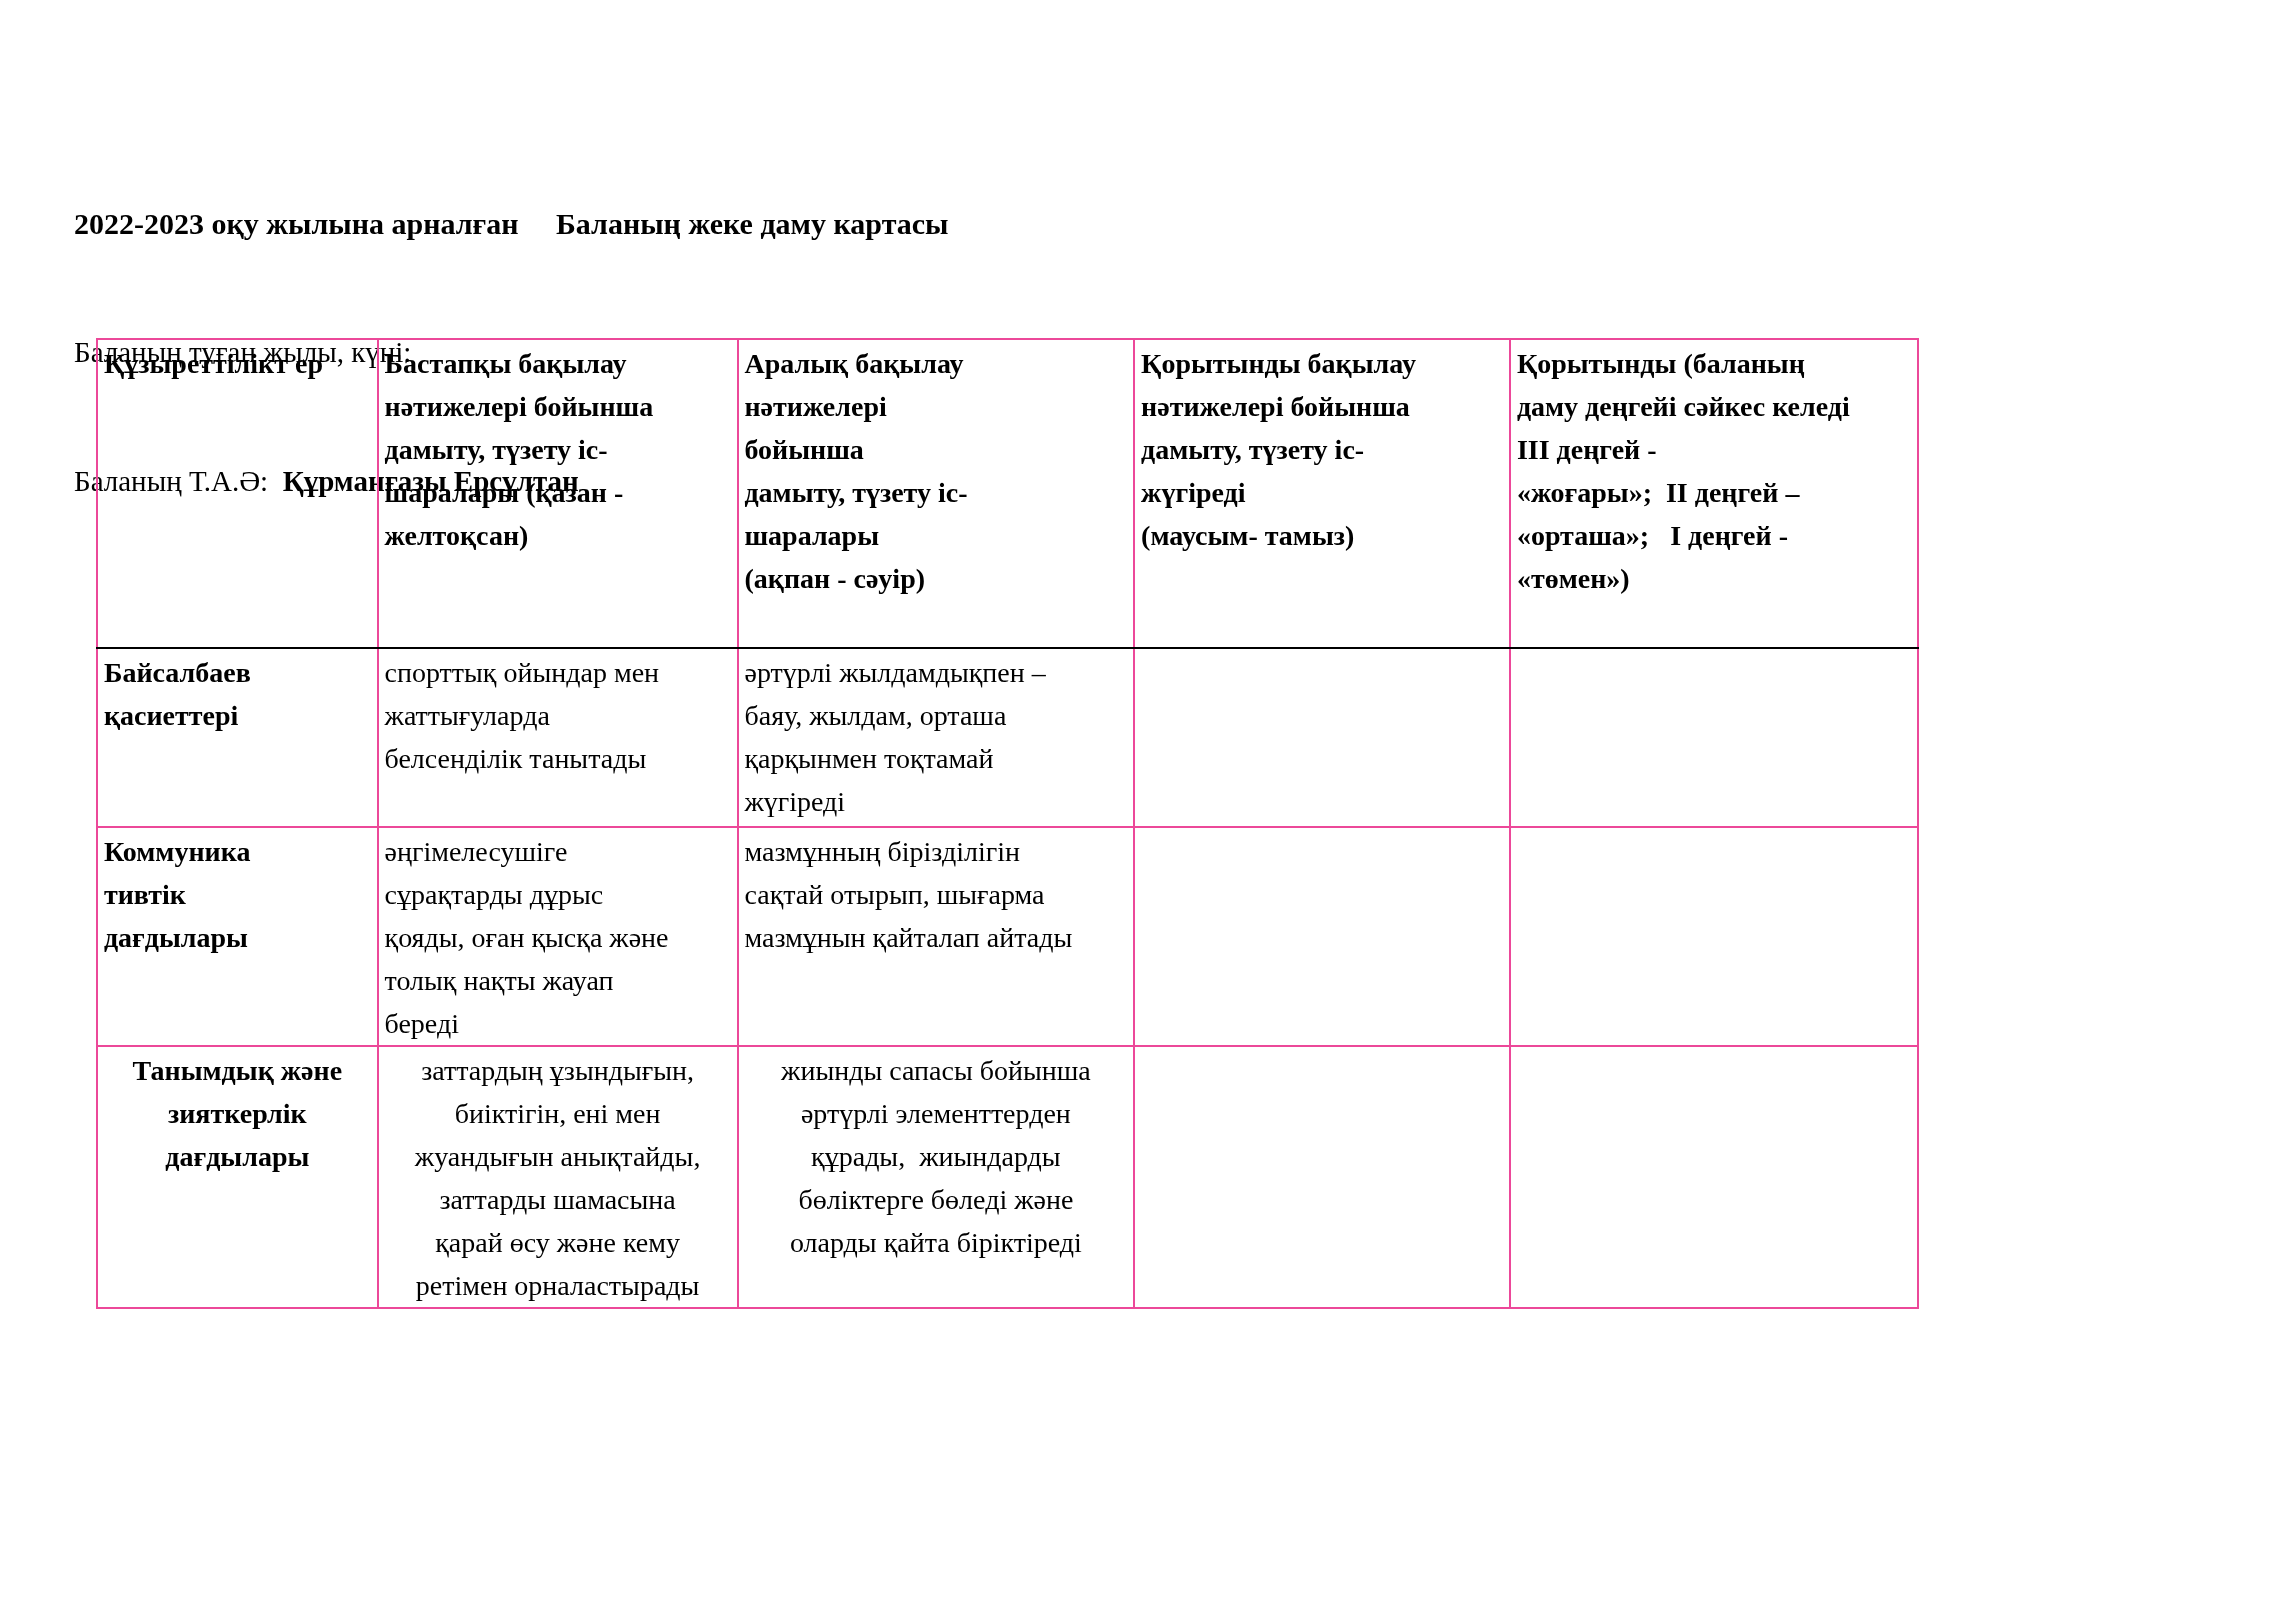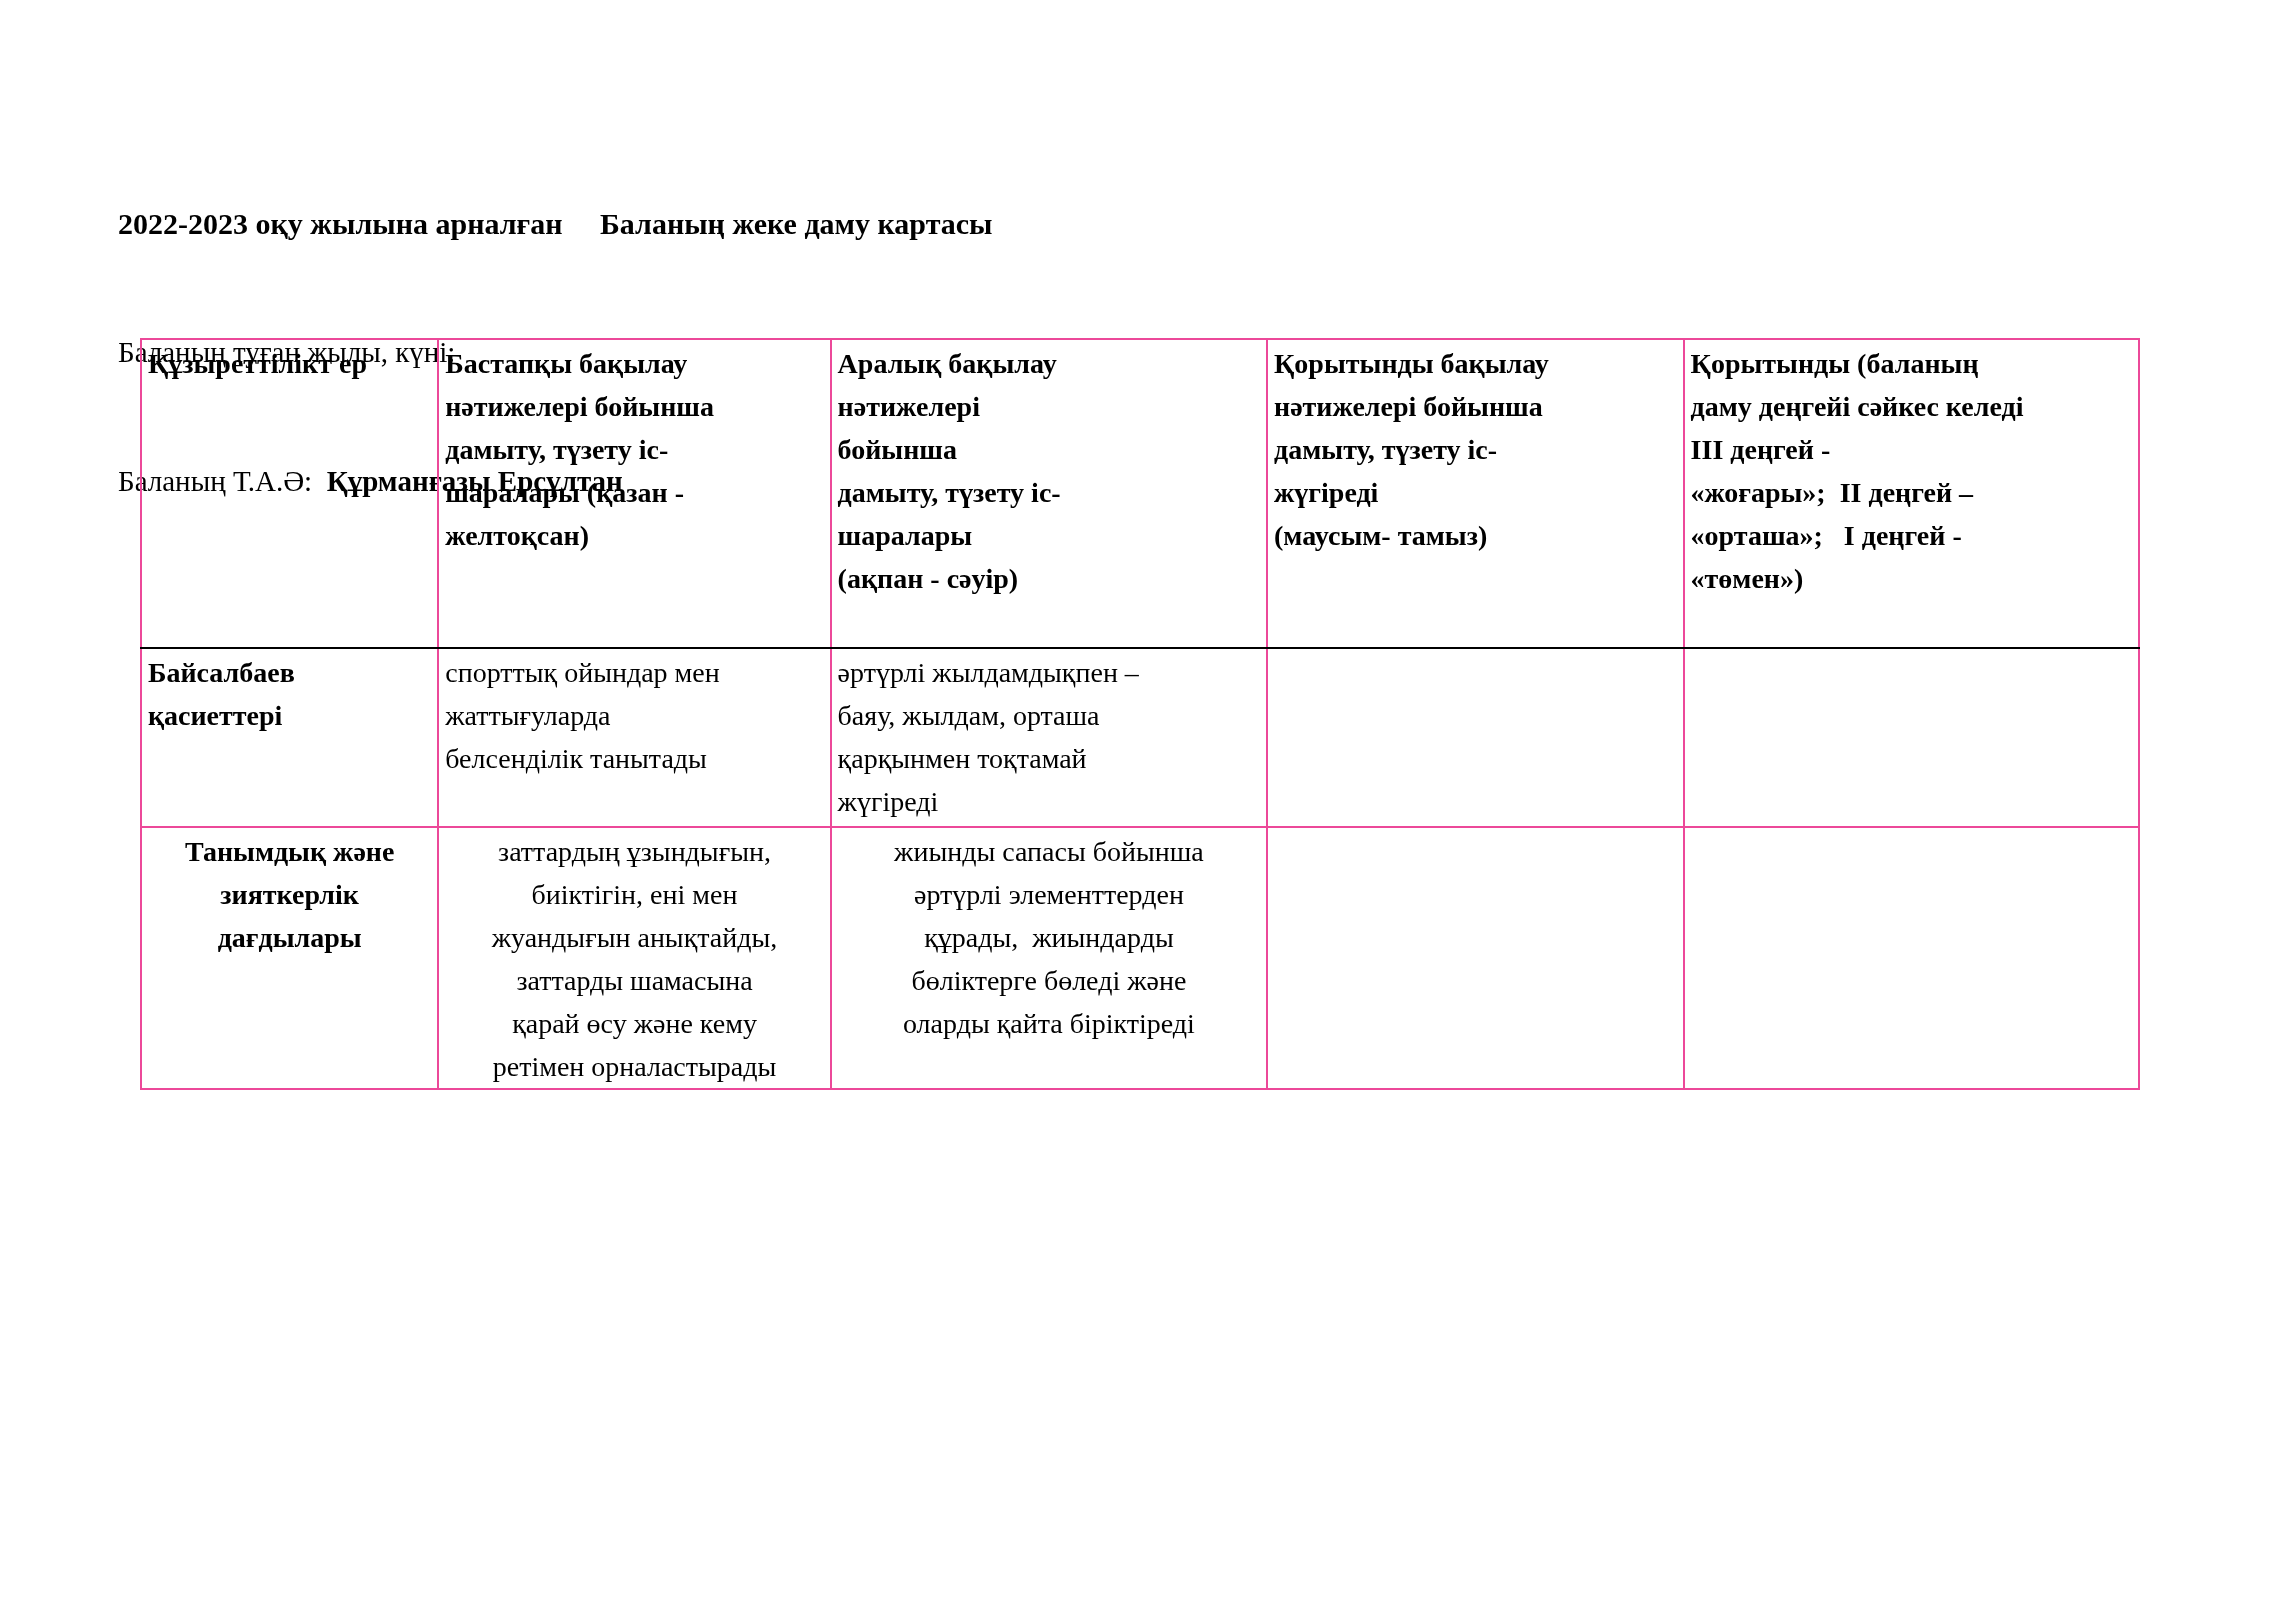"2022-2023 оқу жылына арналған Баланың" .page { margin-left: 44px -> none; width: 2096px -> 1919px }
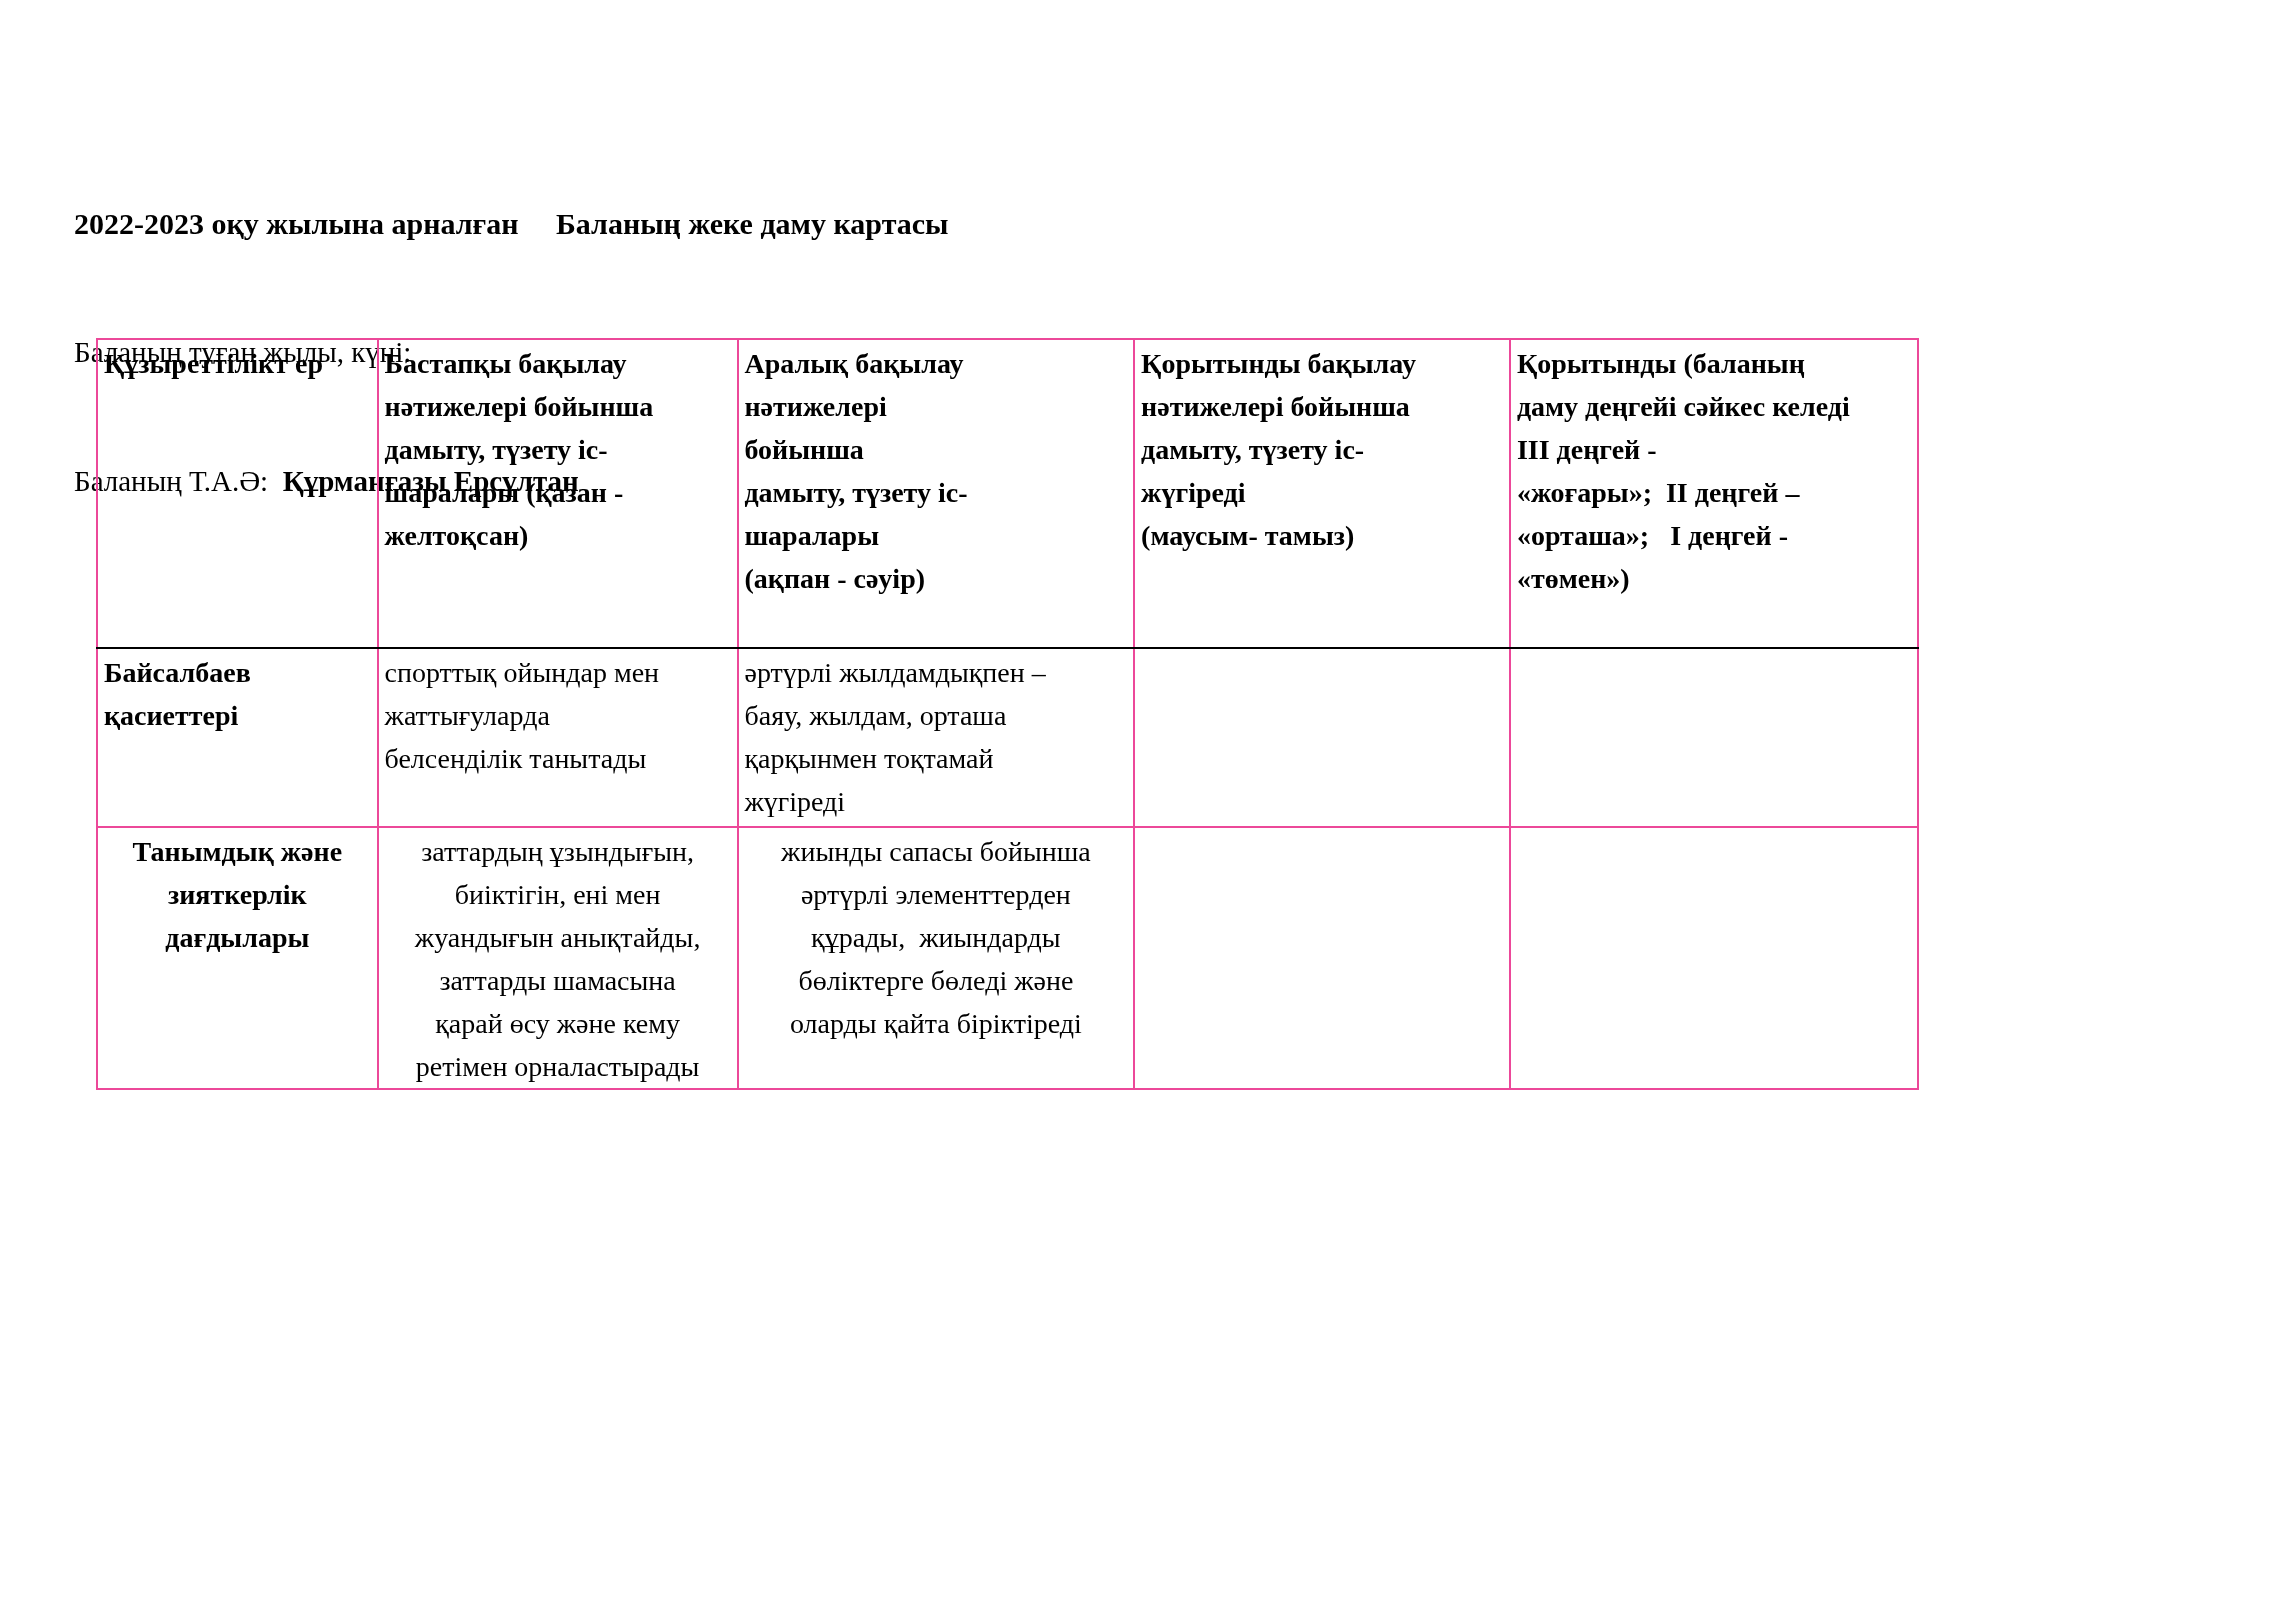"Коммуника" tr.body-row-1 { html: none -> <tr> <td>Коммуника тивтік дағдылары</td> <td>әңгімелесушіге сұрақтарды дұрыс қояды, оған қысқа және толық нақты жауап береді</td> <td>мазмұнның бірізділігін сақтай отырып, шығарма мазмұнын қайталап айтады</td> <td></td> <td></td> </tr> }
